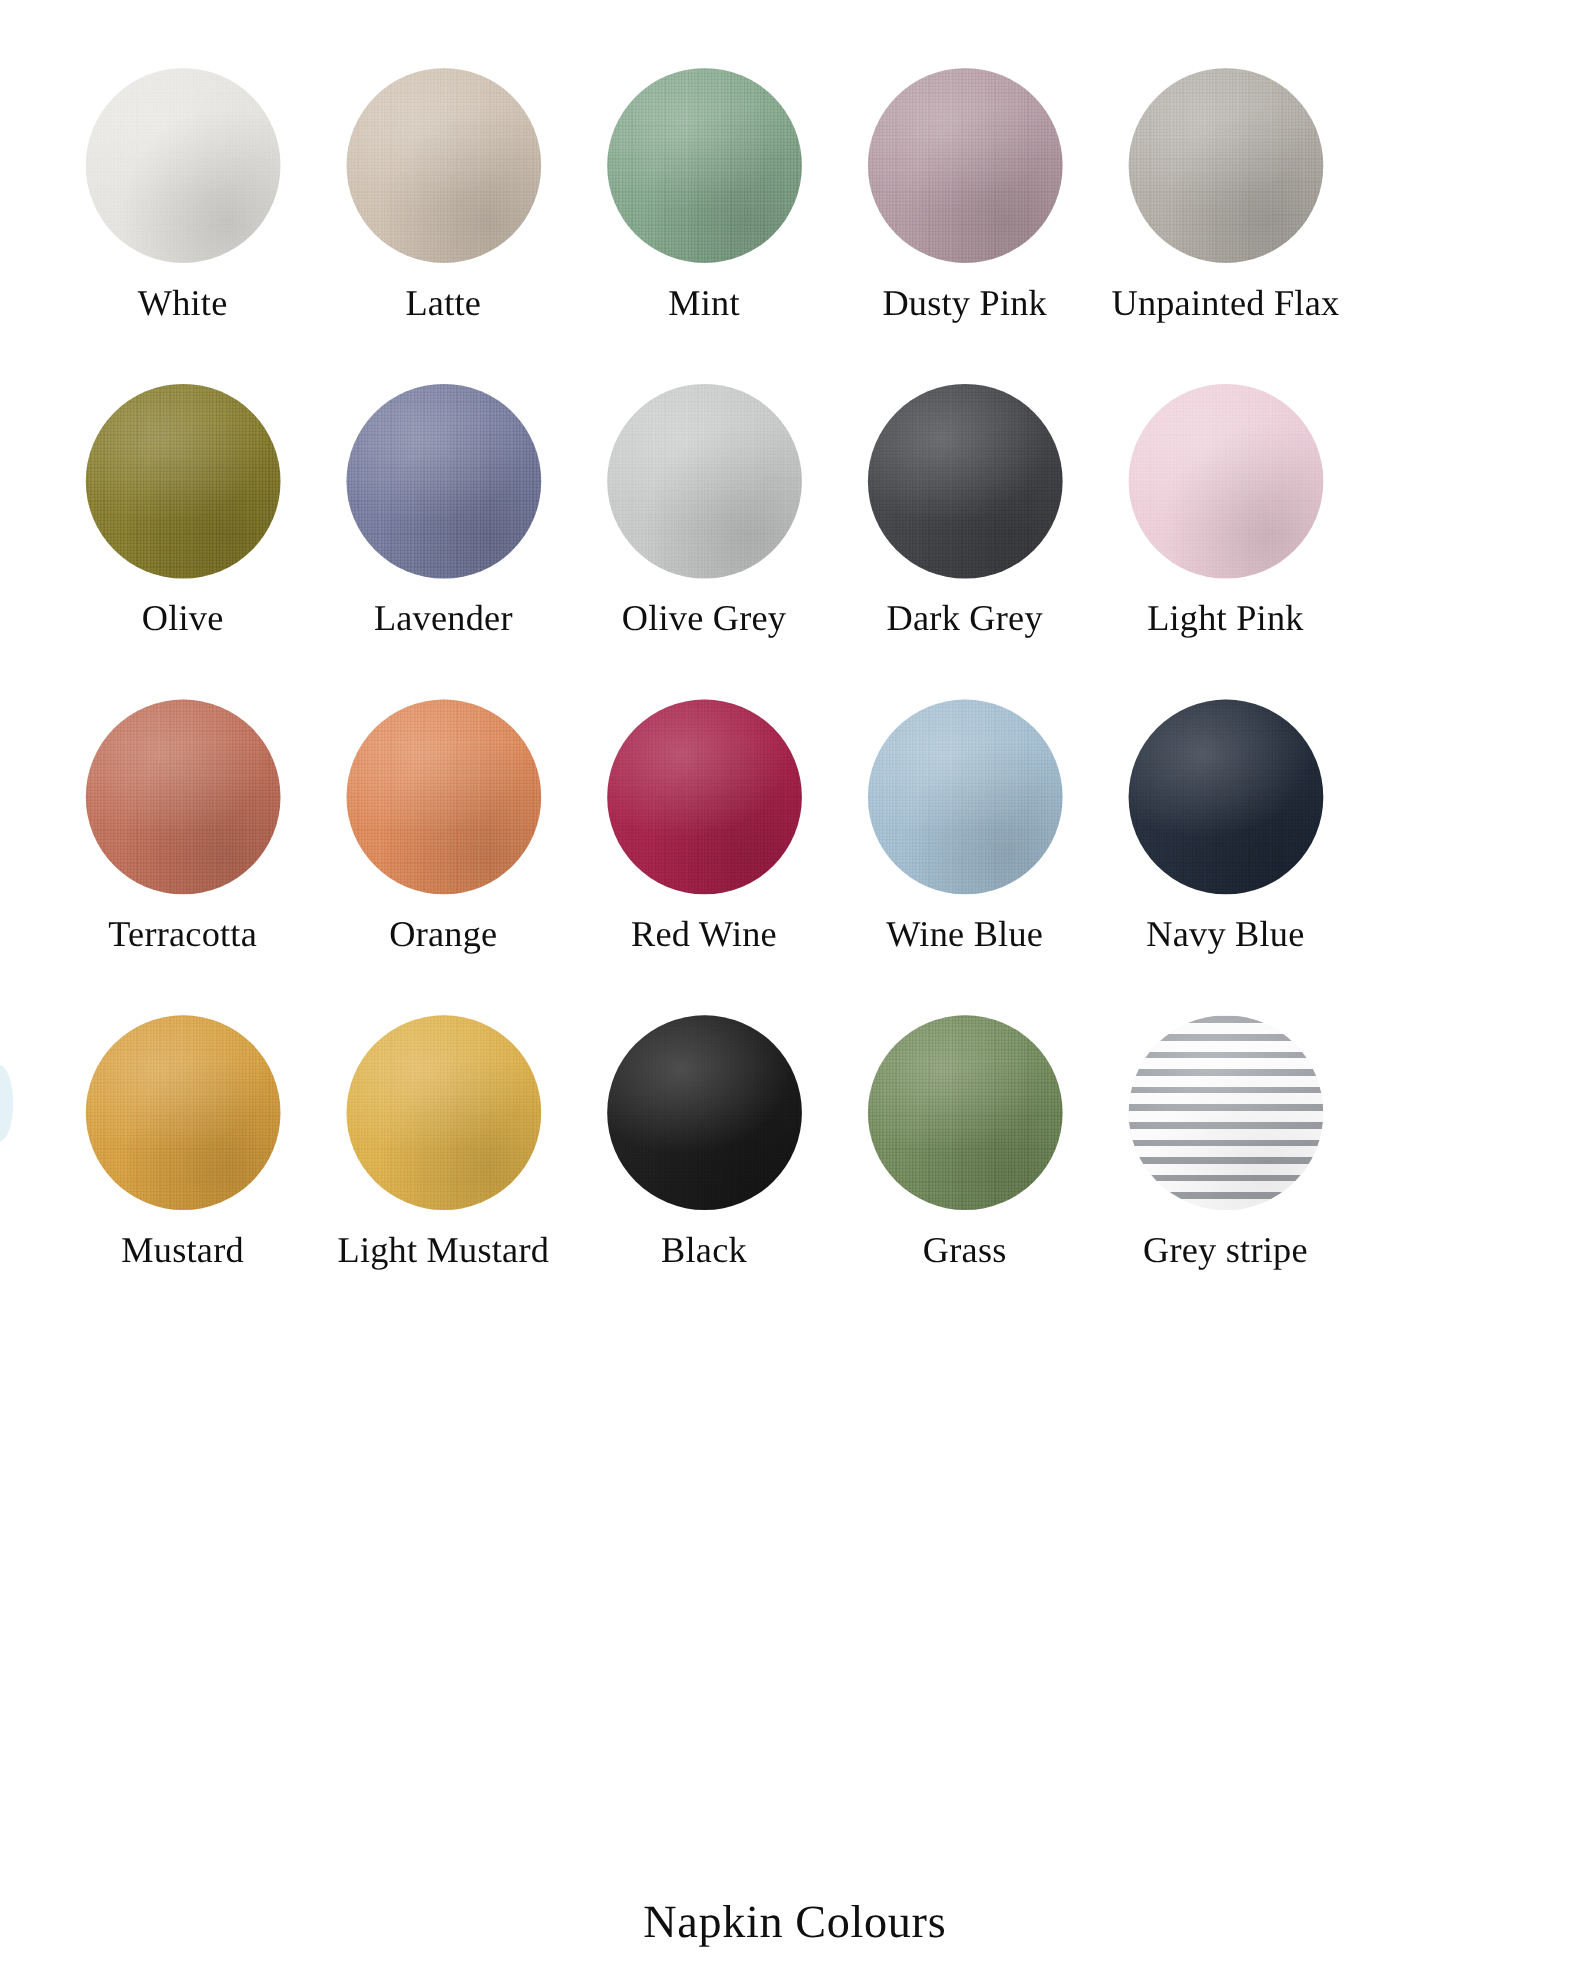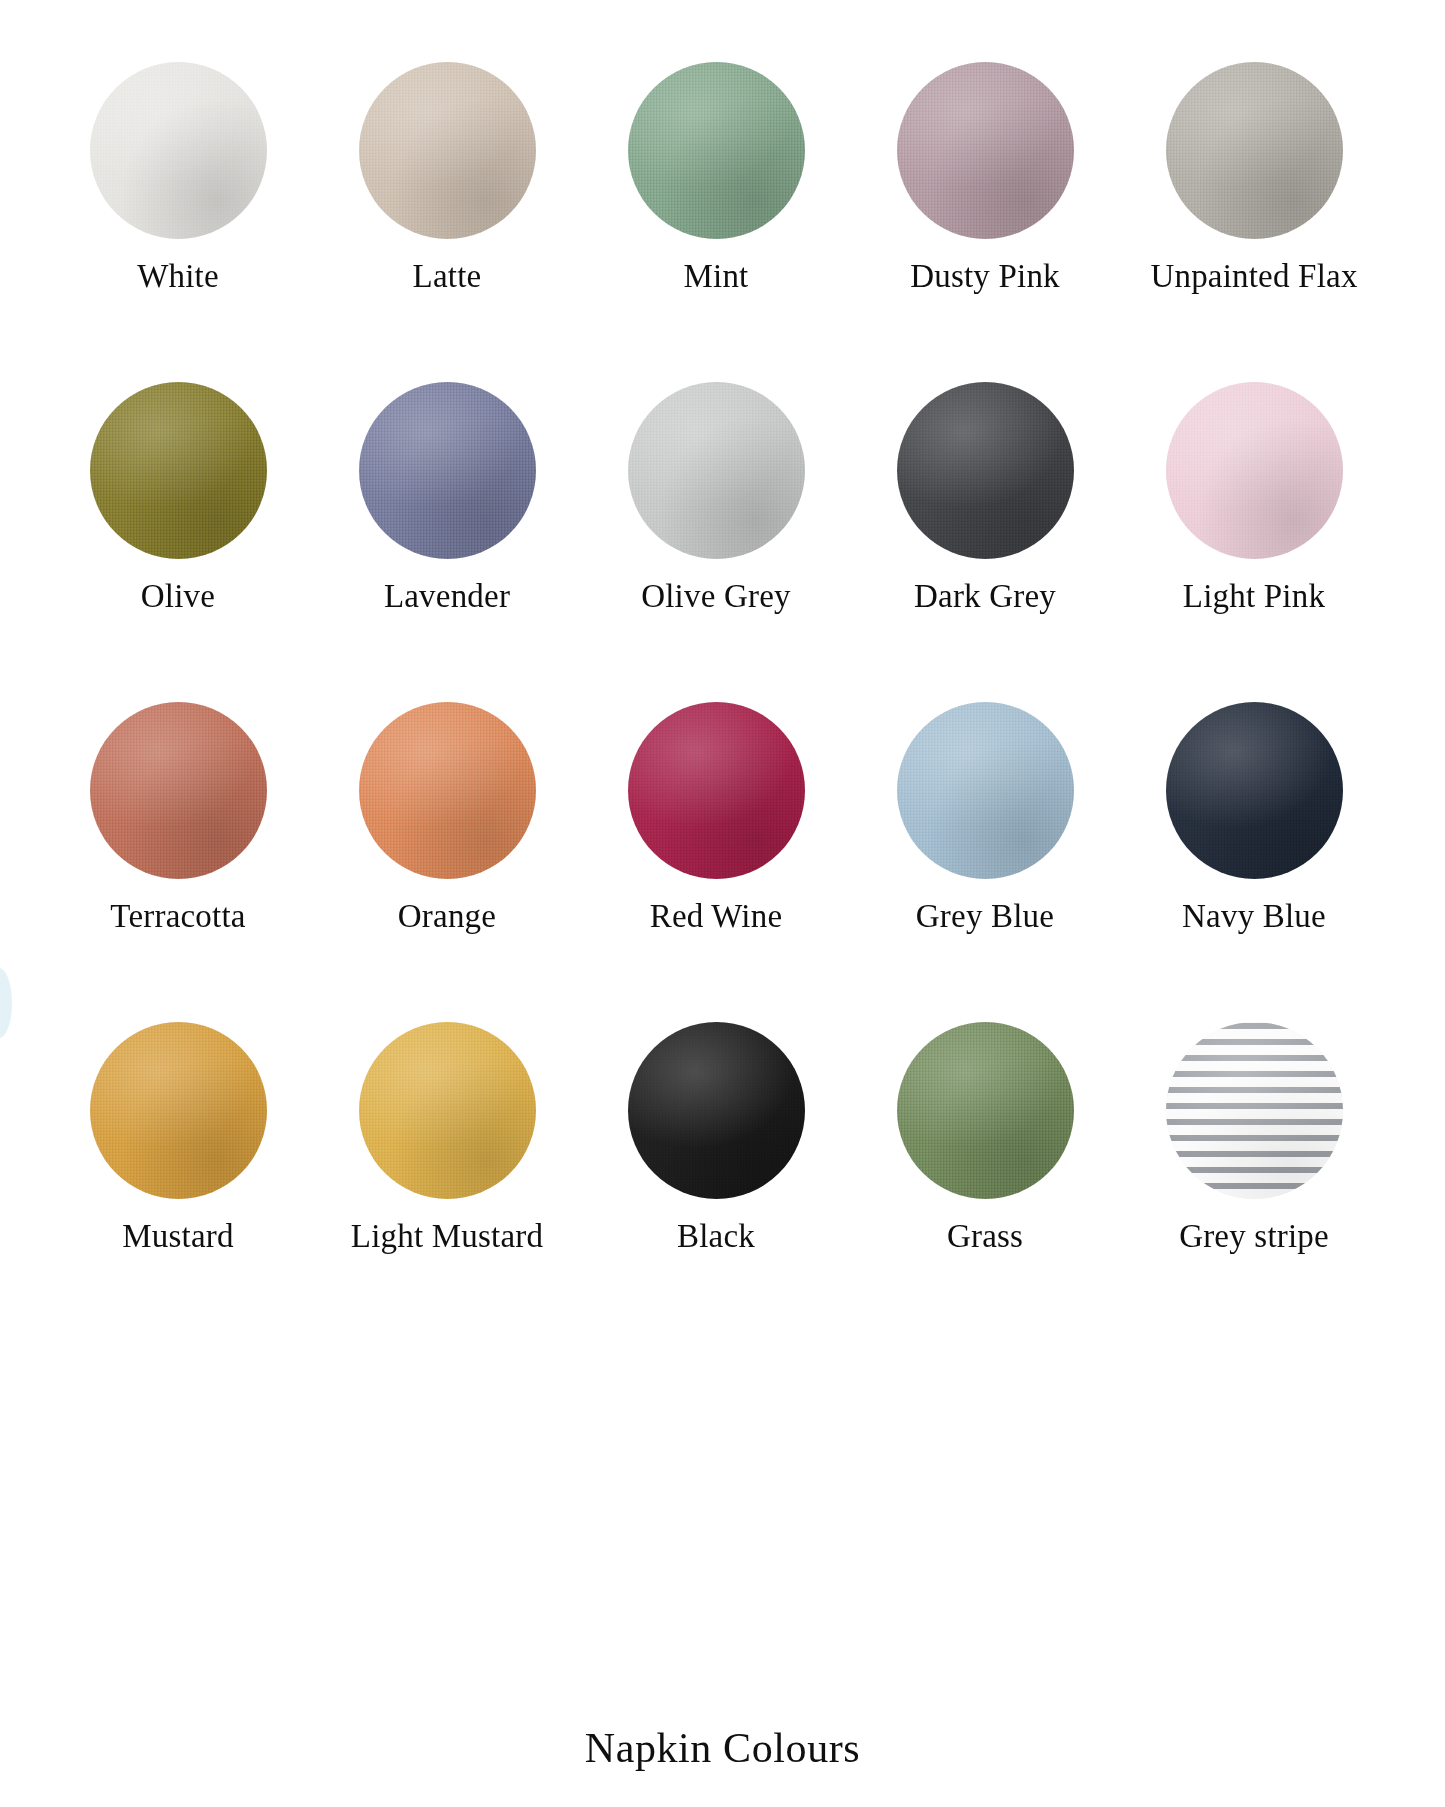"White" .swatch-grid { gap: 33px -> none; left: 60px -> 48px }
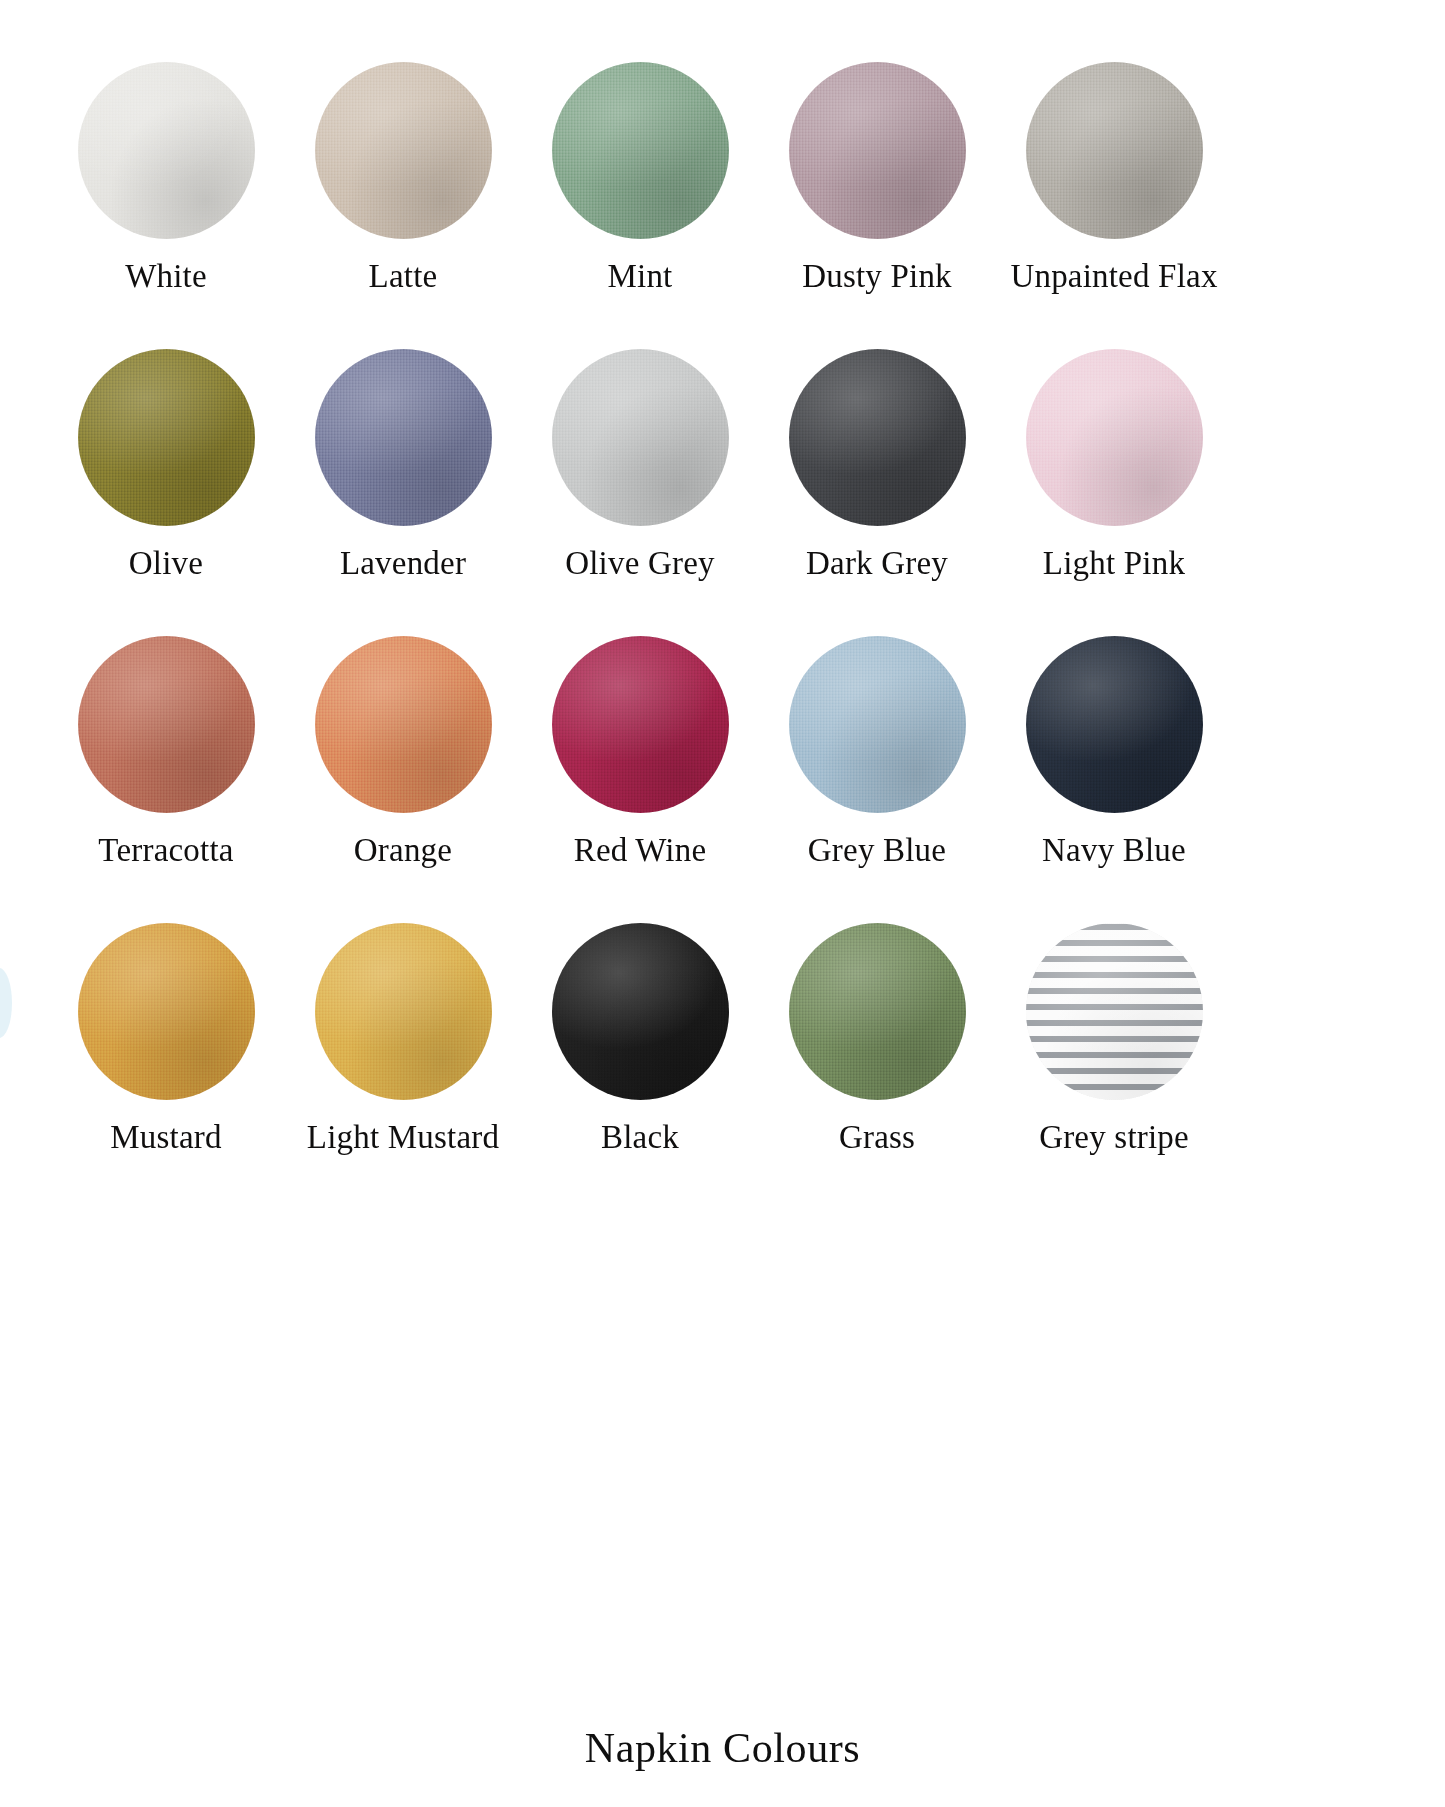"Grey Blue" div.swatch-label { text: Grey -> Wine }
